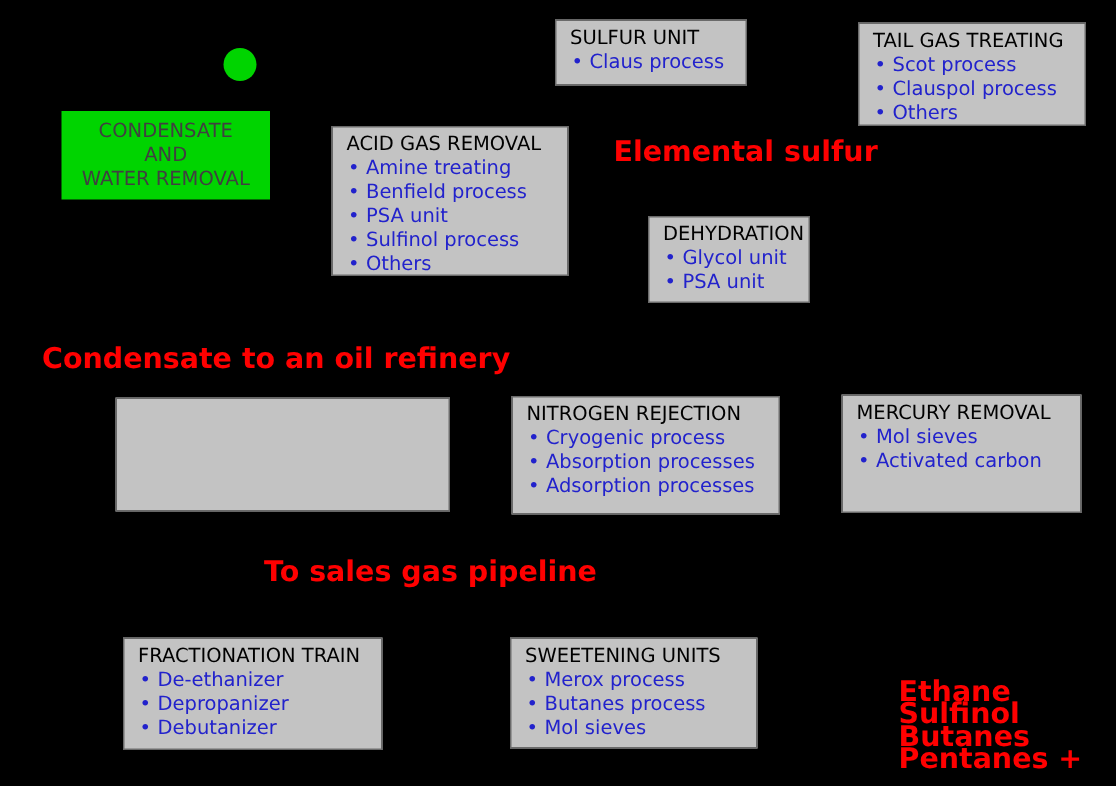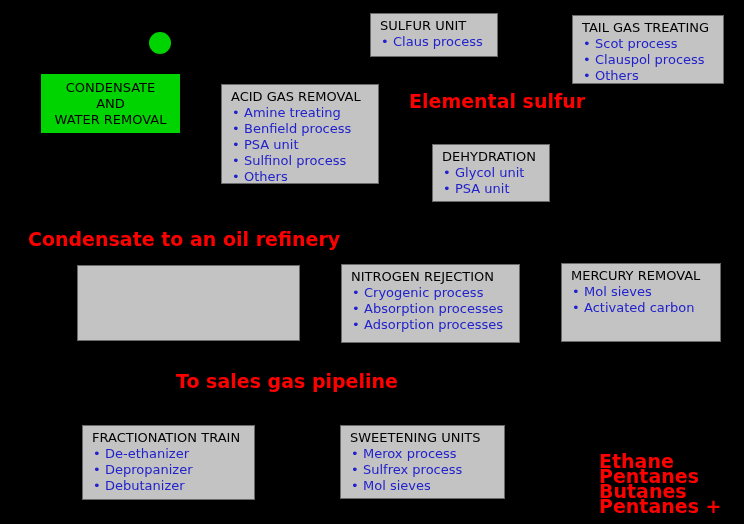"CONDENSATE" .greenbox { color: #000000 -> #404040 }
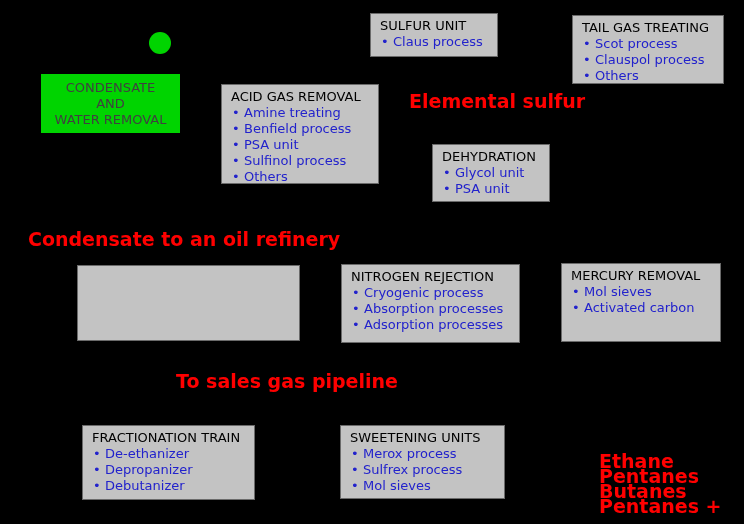"DEHYDRATION" div.pbox { width: 118px -> 108px }
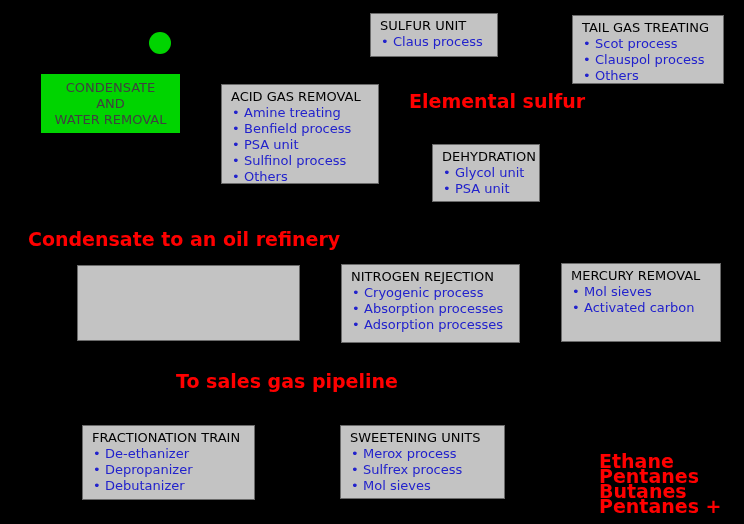"Sulfrex process" li.pitem { text: Sulfrex -> Butanes }
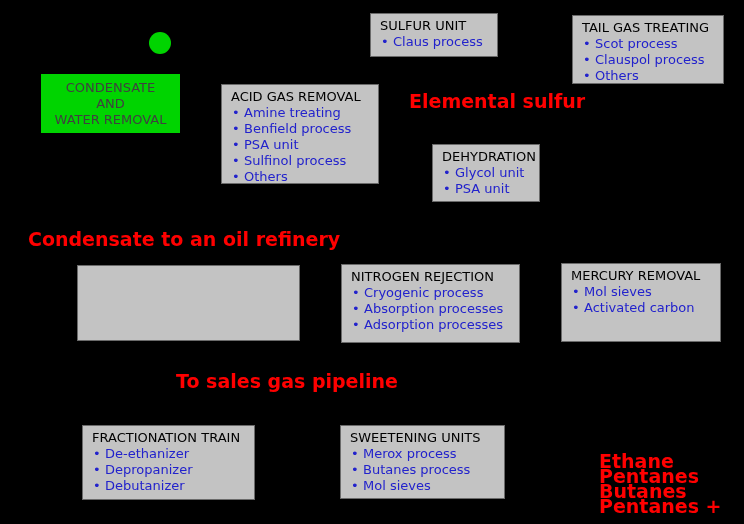"Pentanes" div { text: Pentanes -> Sulfinol }
